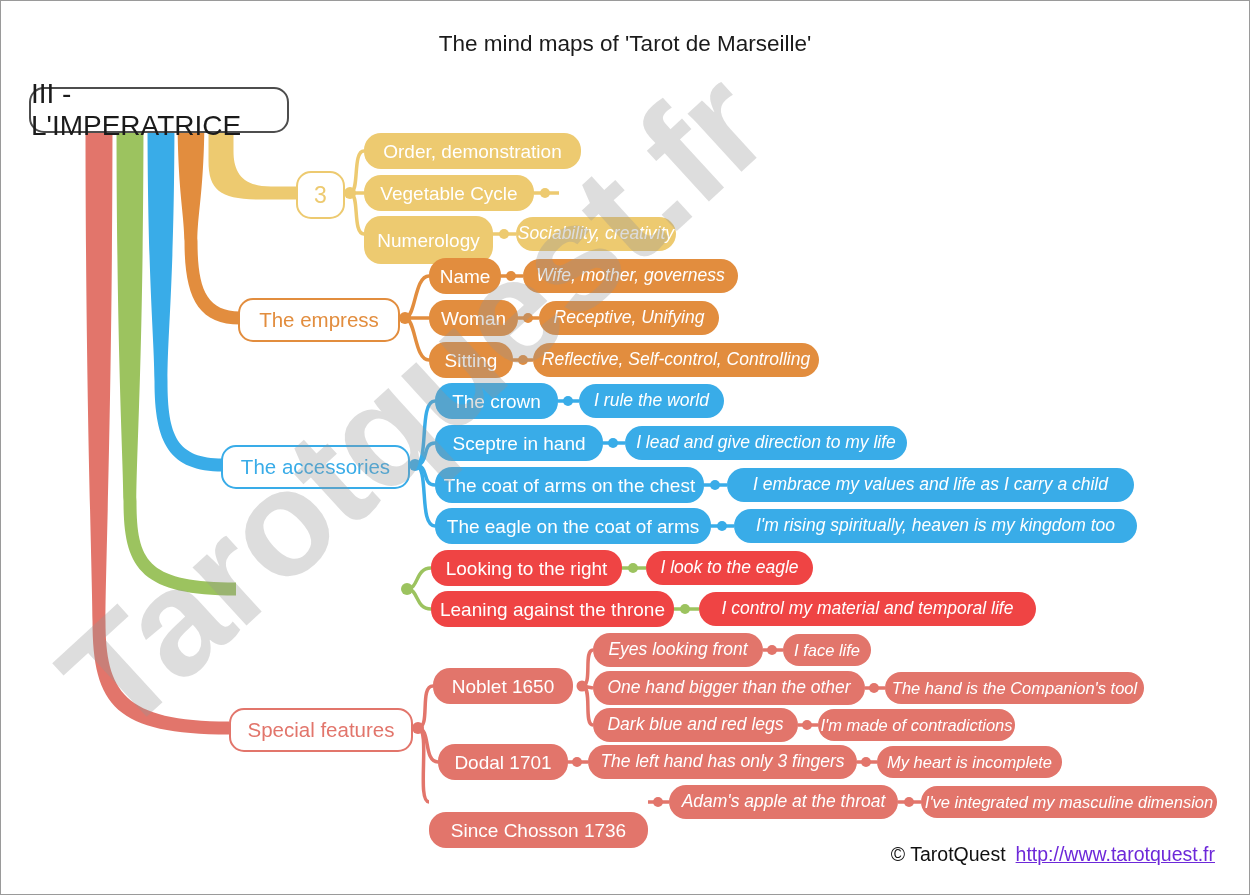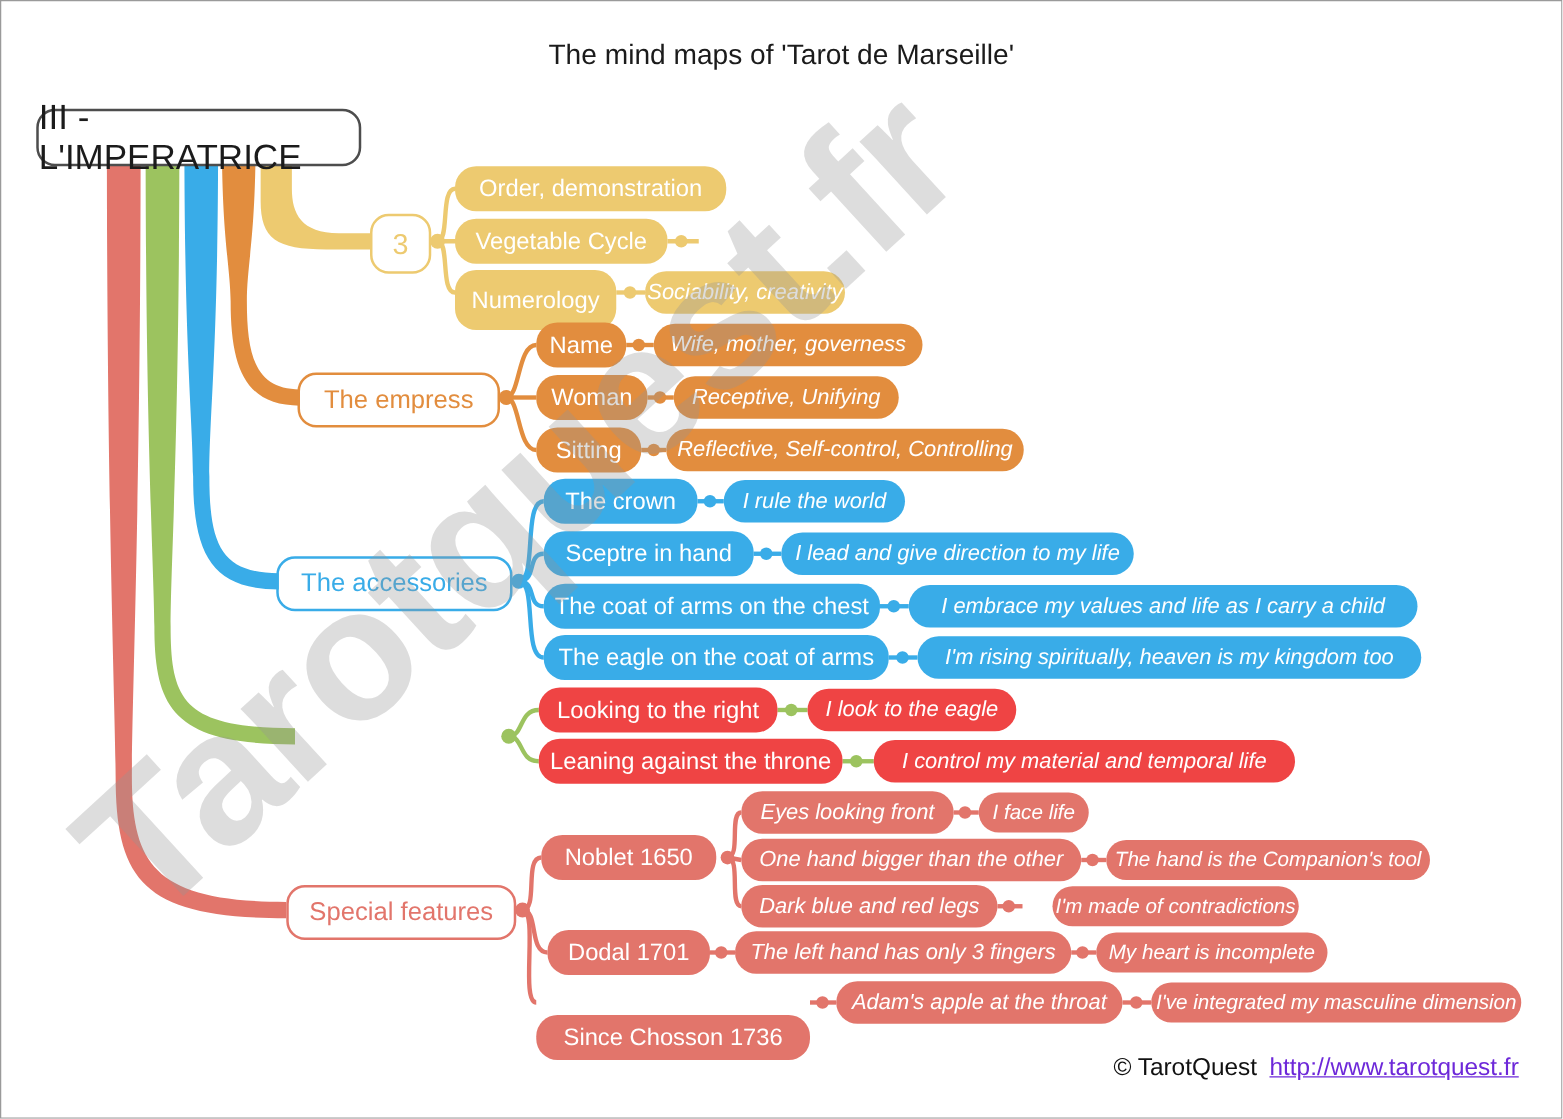"I'm made of contradictions" div.pill { margin-left: 24px -> none }
